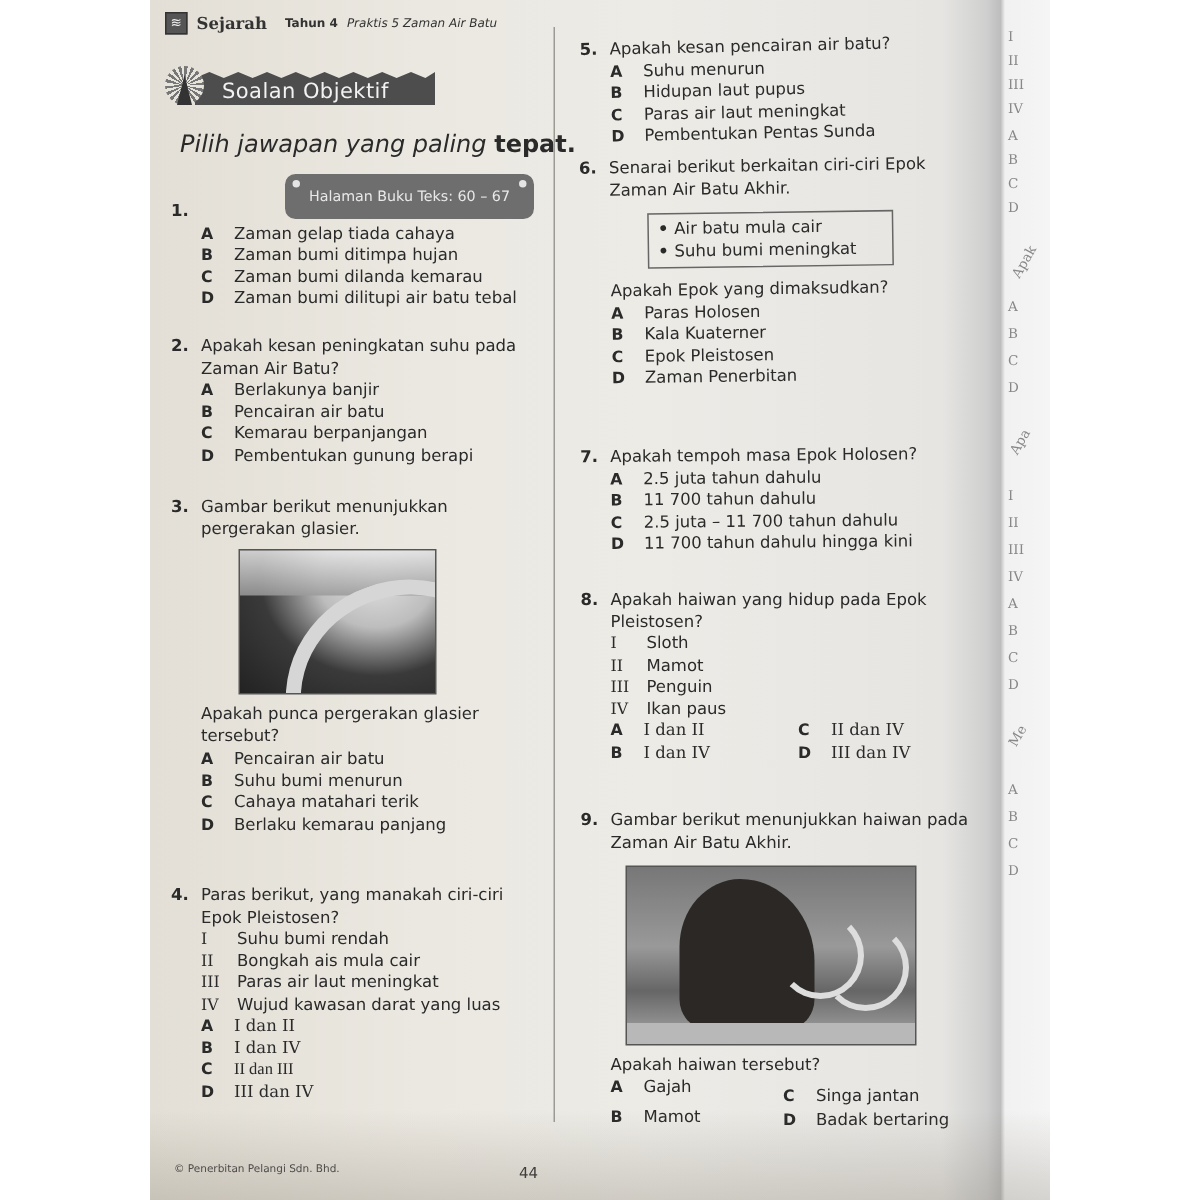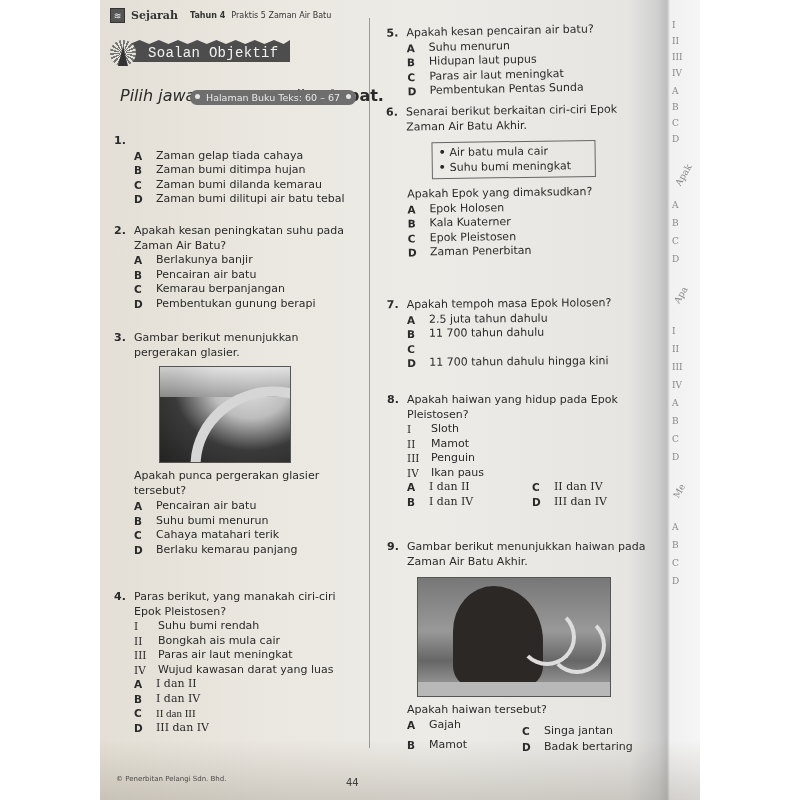"Praktis 5 Zaman Air Batu" .hdr-topic { font-style: none -> italic }
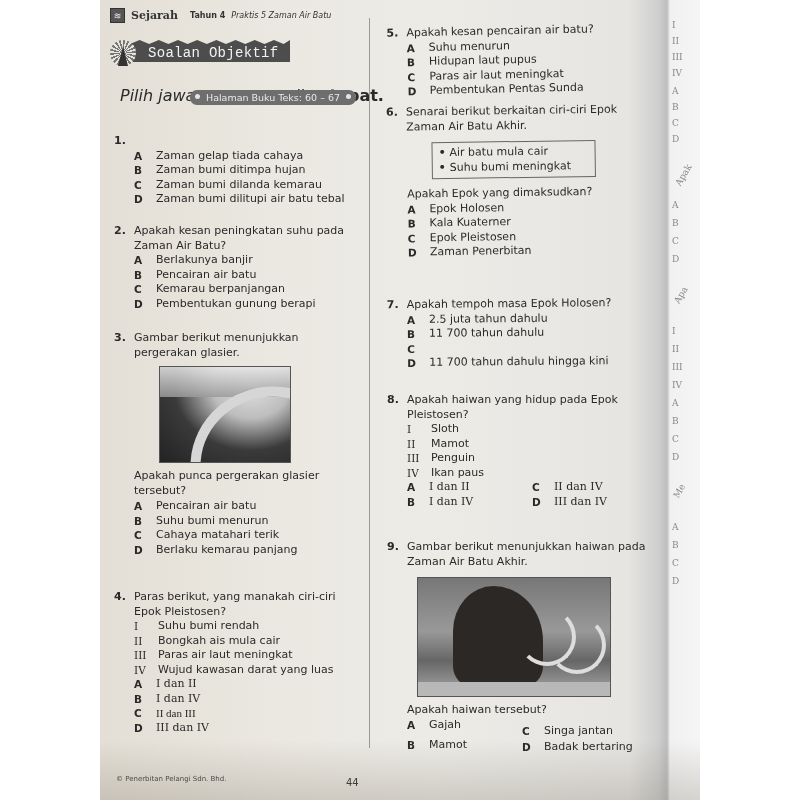"Soalan Objektif" .banner { align-items: flex-start -> flex-end; font-family: Liberation Mono, monospace -> none }
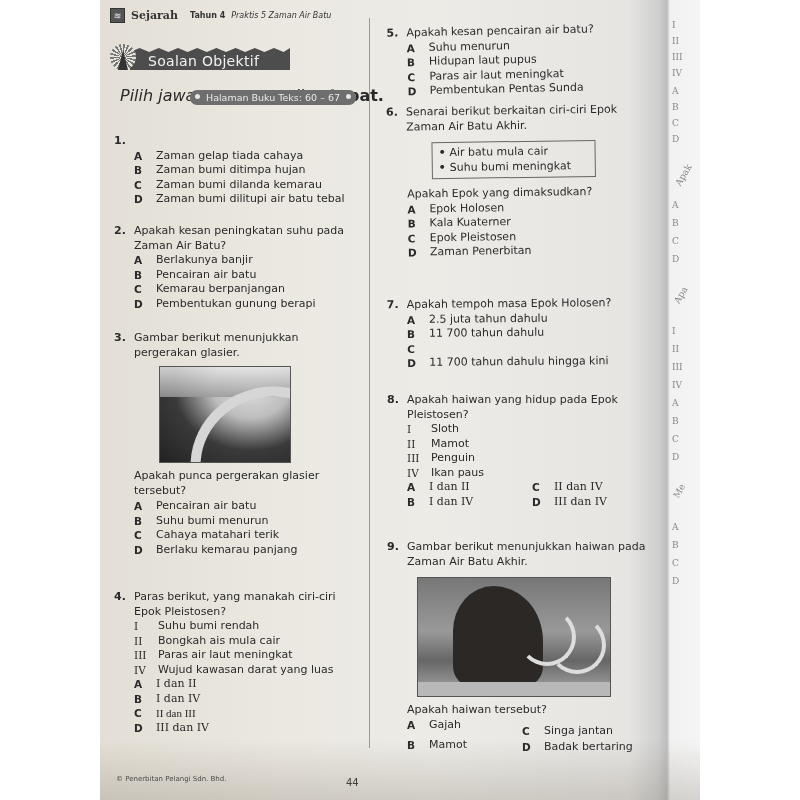"Halaman Buku Teks: 60 –" .pill { height: 15px -> 30px; top: 90px -> 116px }
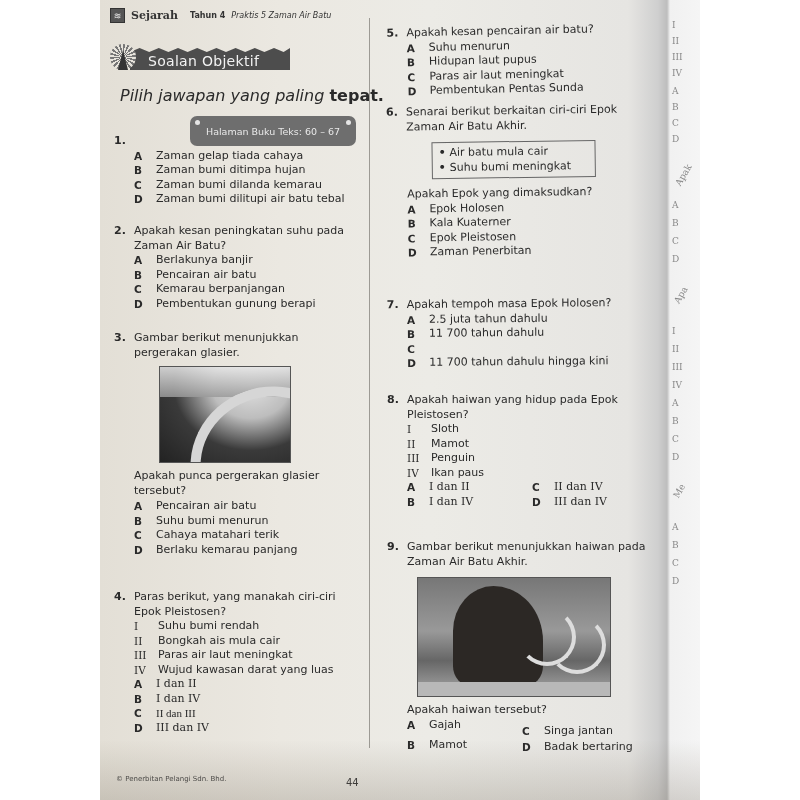"Epok Holosen" span { text: Epok -> Paras }
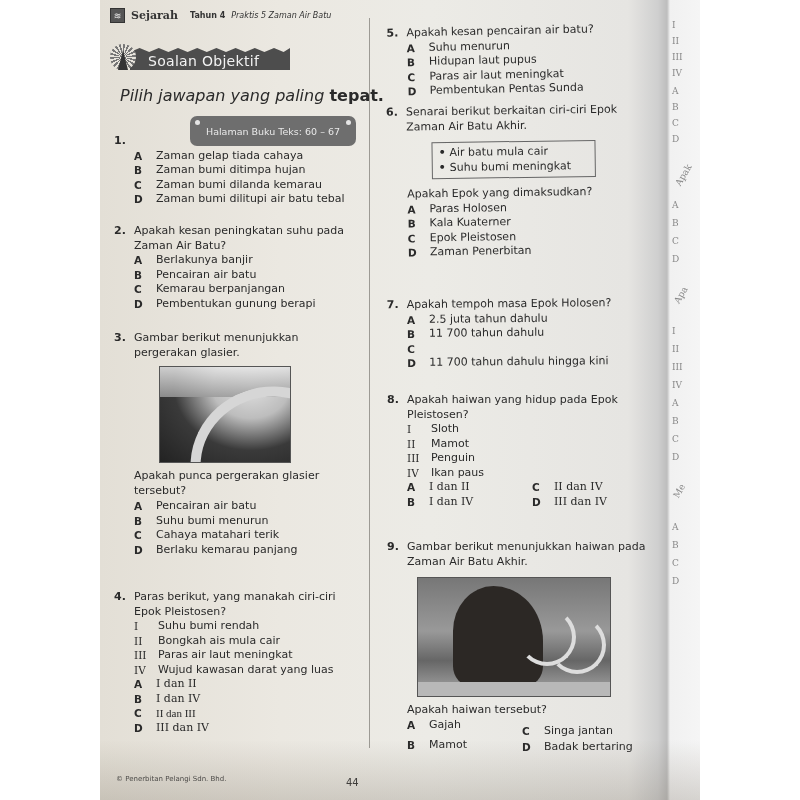"2.5 juta – 11 700" span { html: none -> <span>2.5 juta – 11 700 tahun dahulu</span> }
